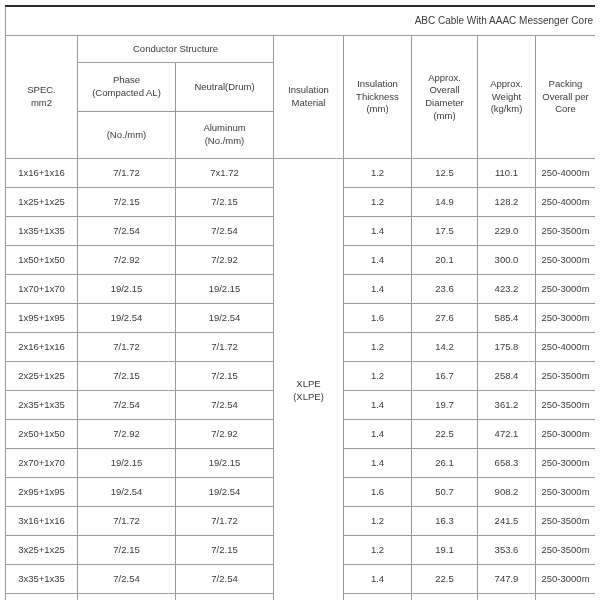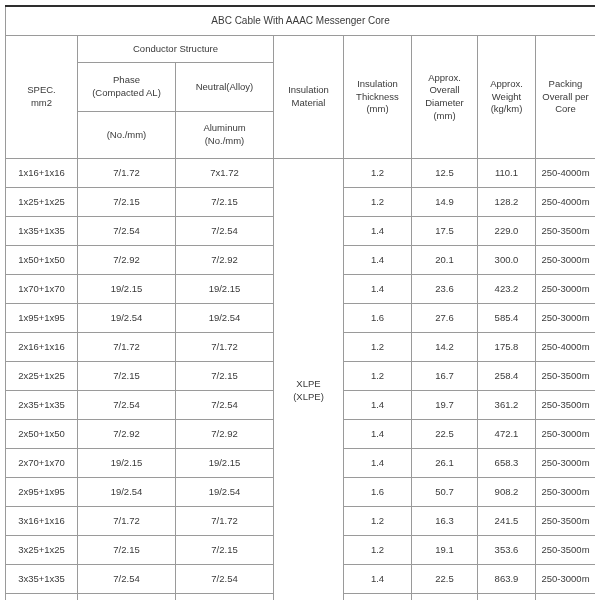"ABC Cable With AAAC Messenger" tr.title-row td { text-align: none -> right }
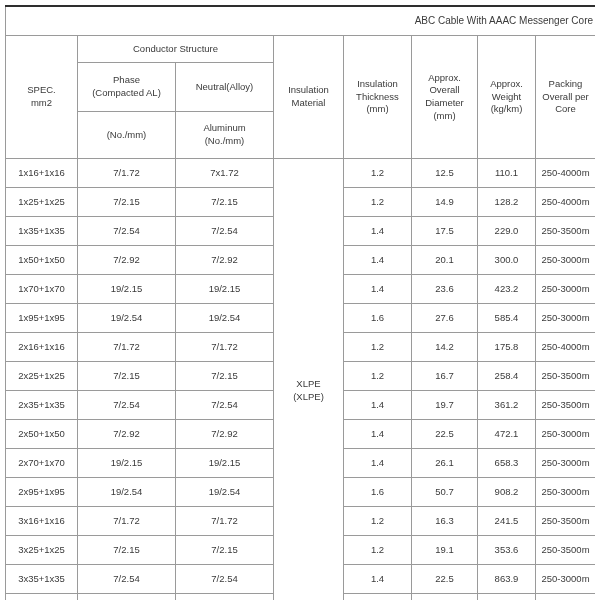"Neutral(Alloy)" td.sub-a { text: Alloy -> Drum }
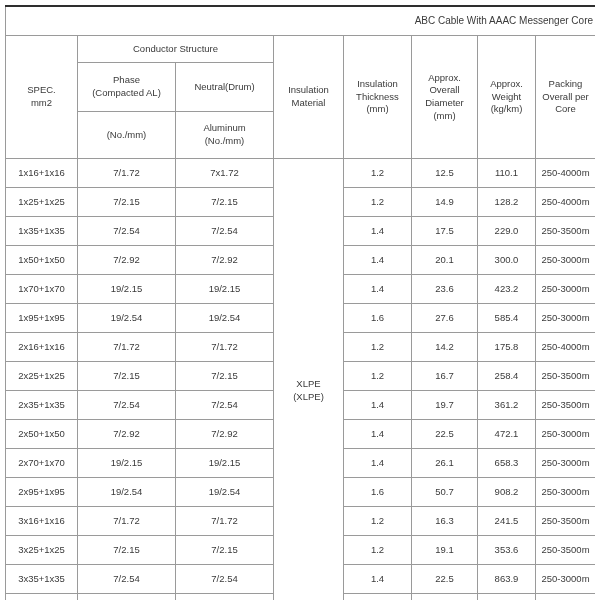"863.9" td { text: 863.9 -> 747.9 }
